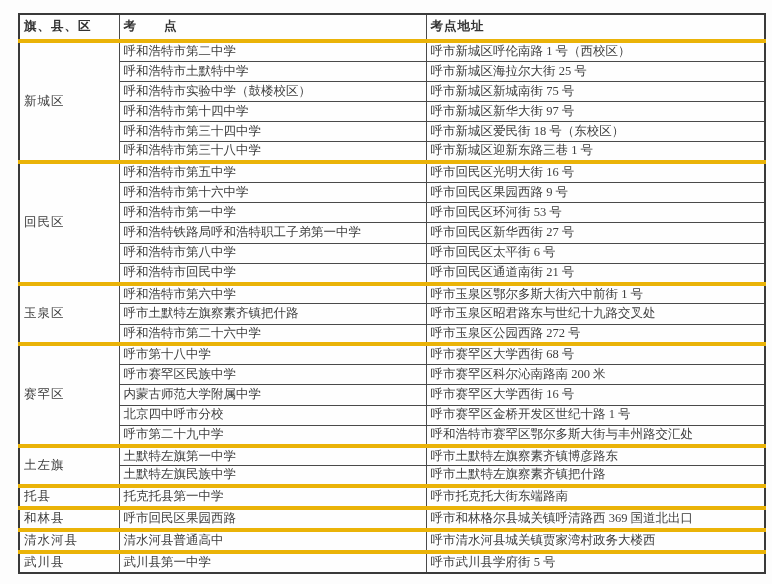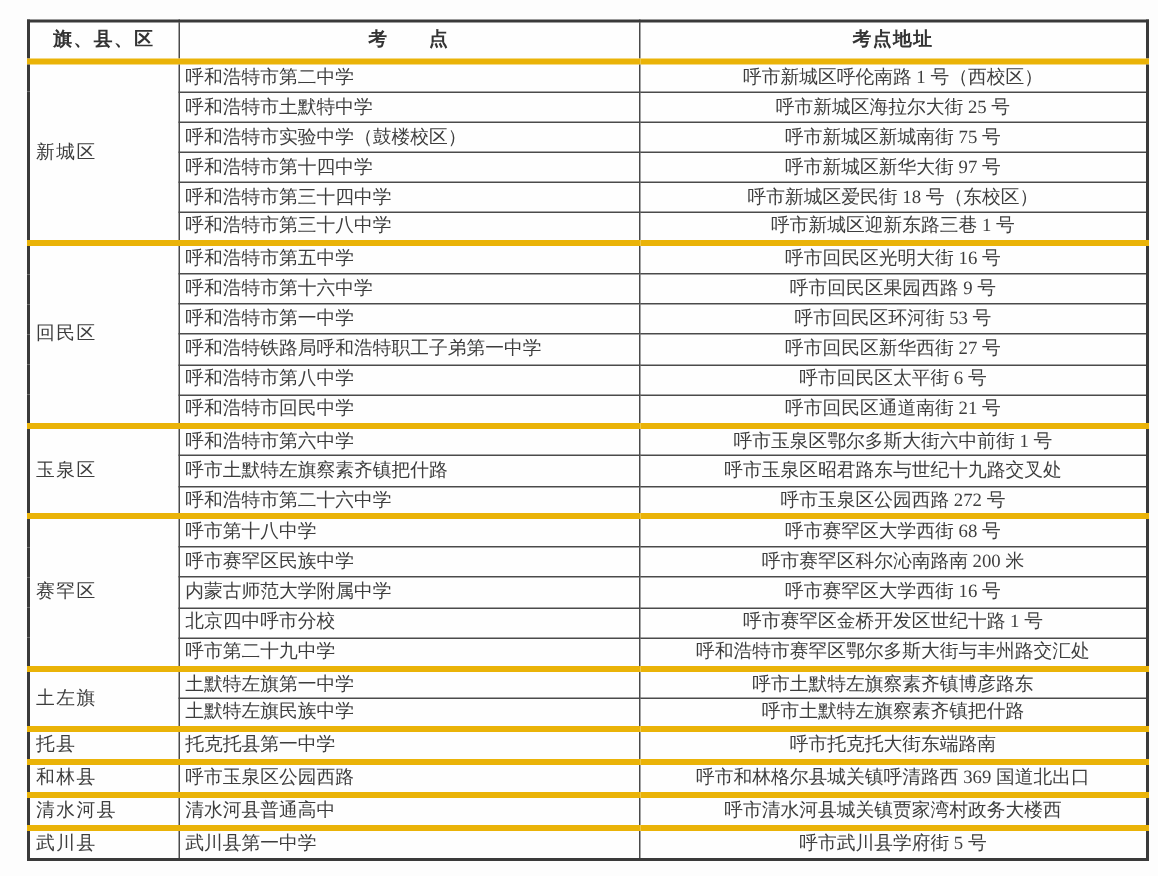"旗、县、区" thead th { text-align: center -> left }
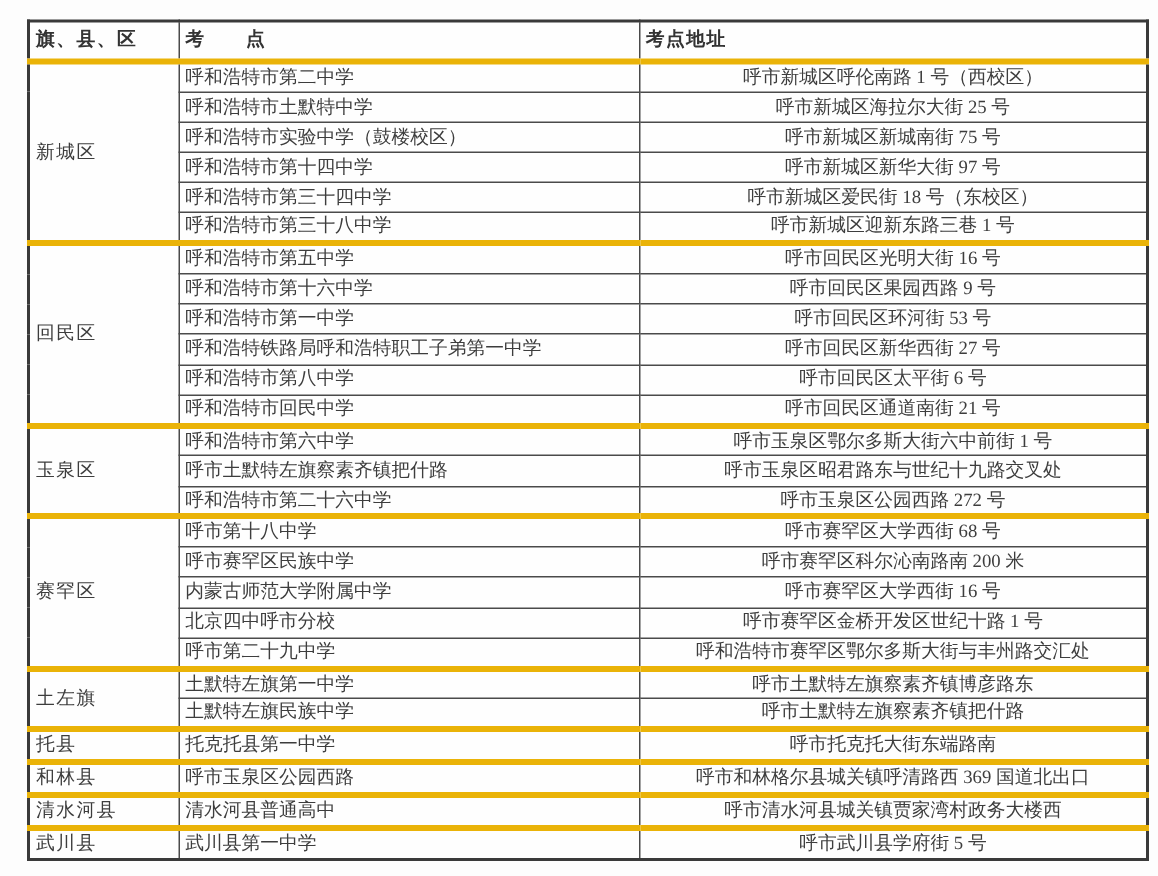"呼市新城区呼伦南路 1 号（西校区）" td.col-address { text-align: center -> none }
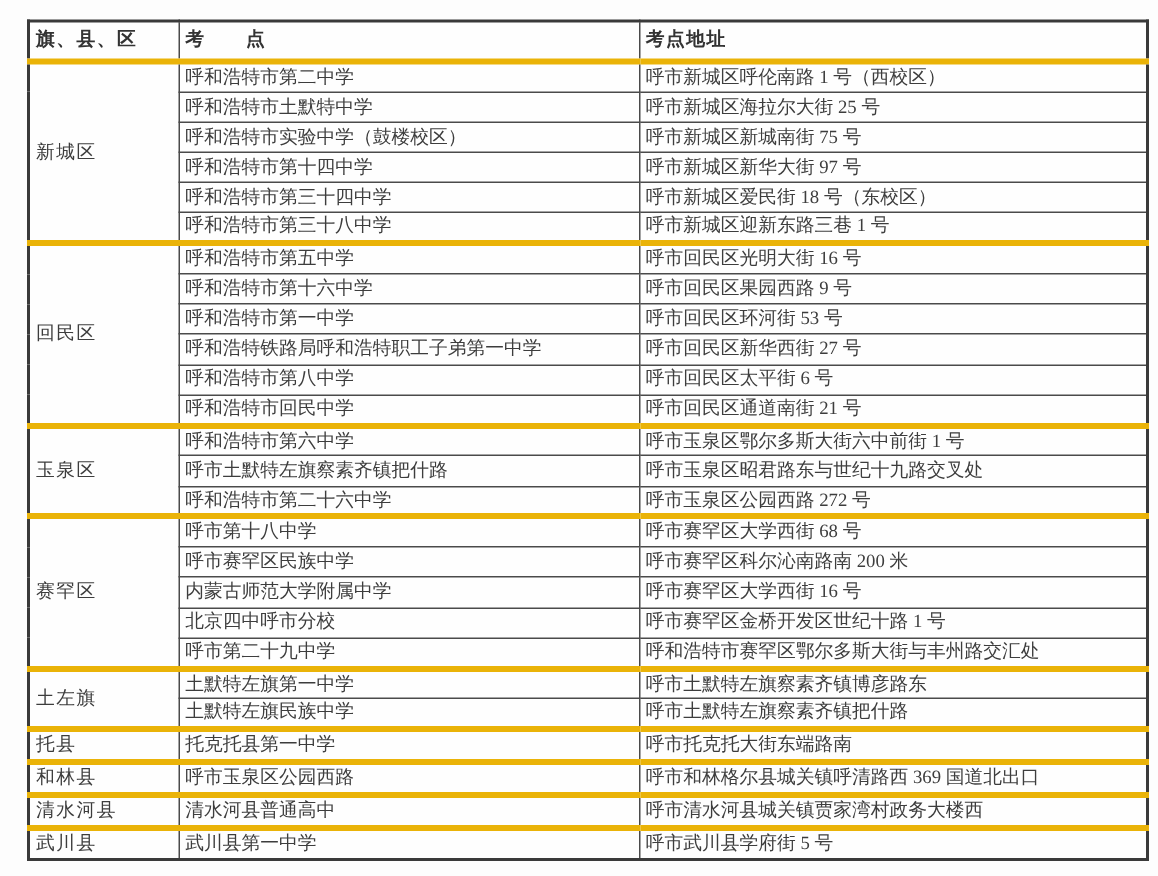"呼市玉泉区公园西路" td.col-site { text: 玉泉区公 -> 回民区果 }
